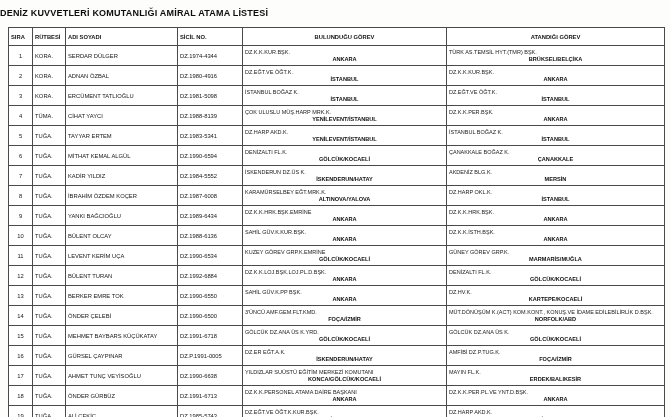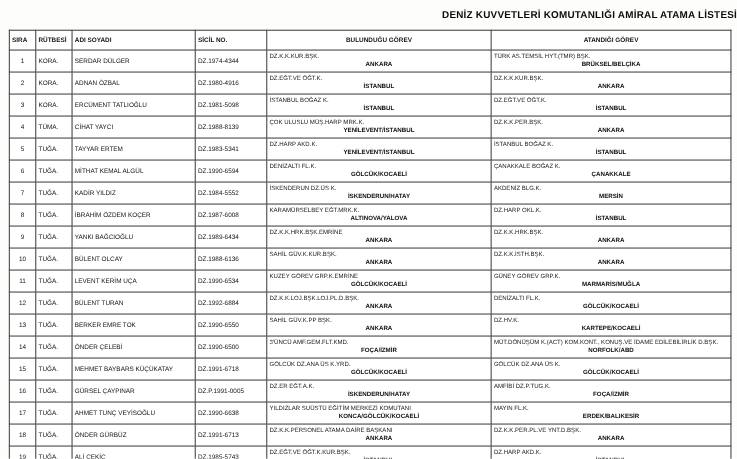"DENİZ KUVVETLERİ KOMUTANLIĞI AMİRAL" .doc-title { text-align: right -> left }
